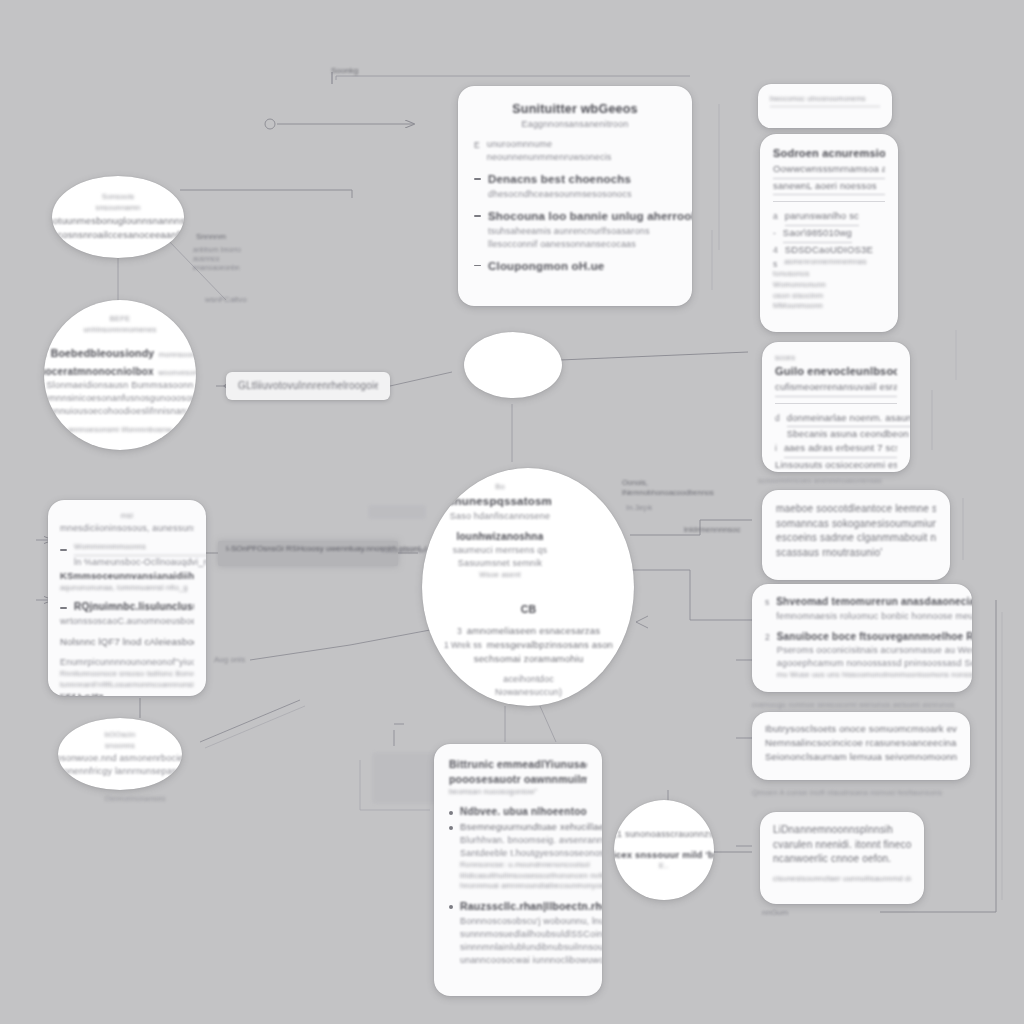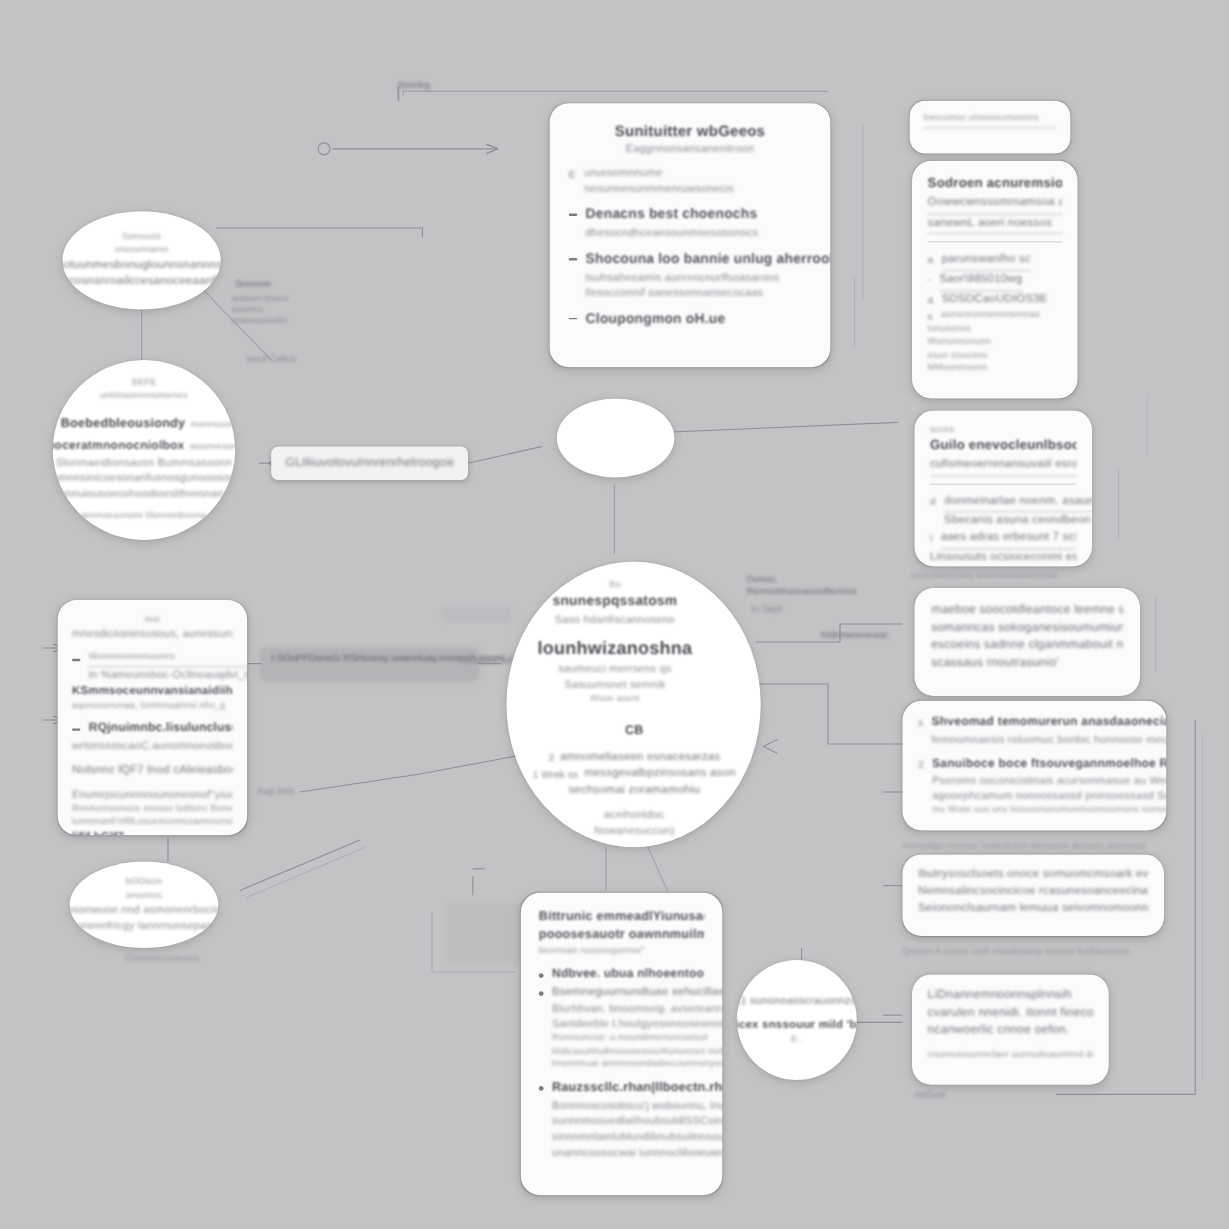"lounhwizanoshna" div.tx { font-size: 15px -> 10px }
